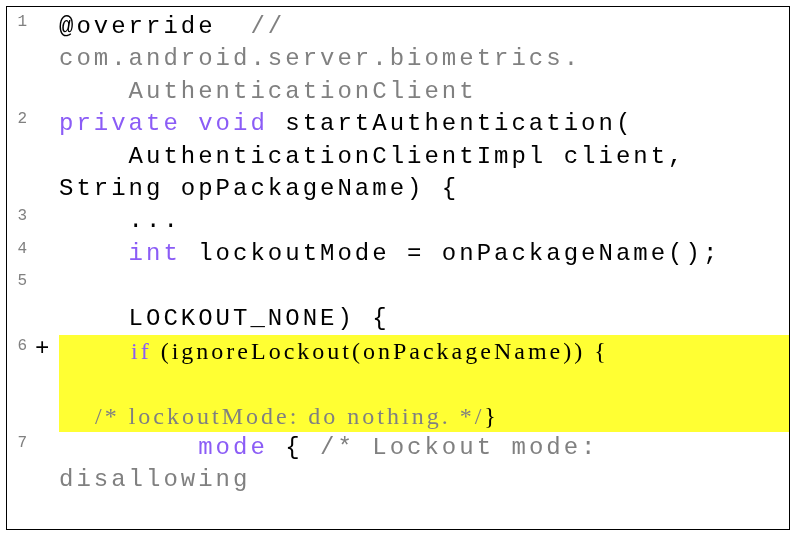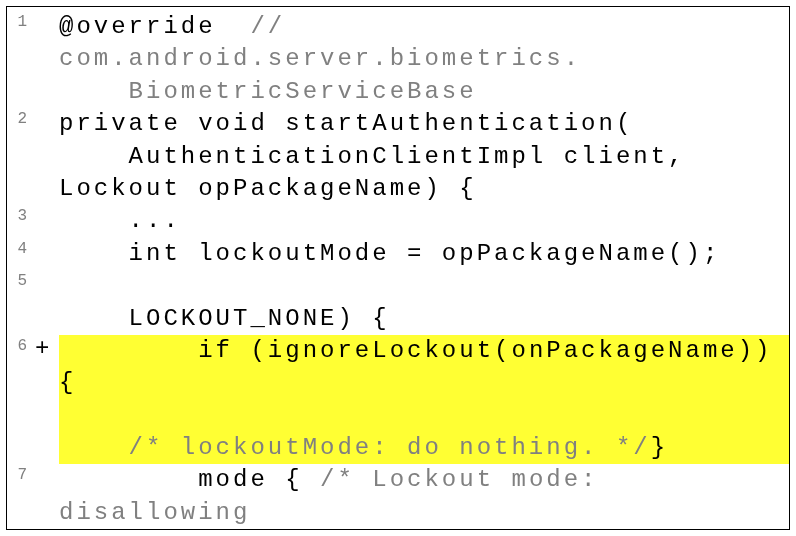"BiometricServiceBase" span.comment { text: BiometricServiceBase -> AuthenticationClient }
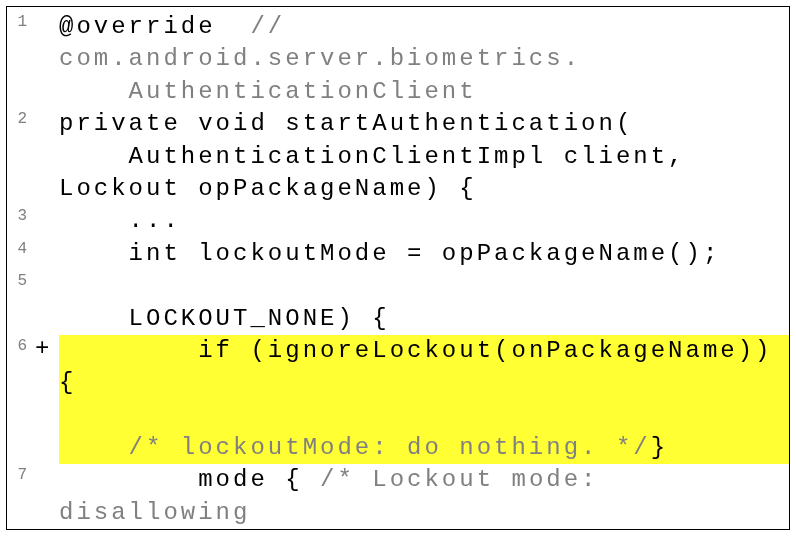"private void" .kw { color: #000000 -> #8b5cf6 }
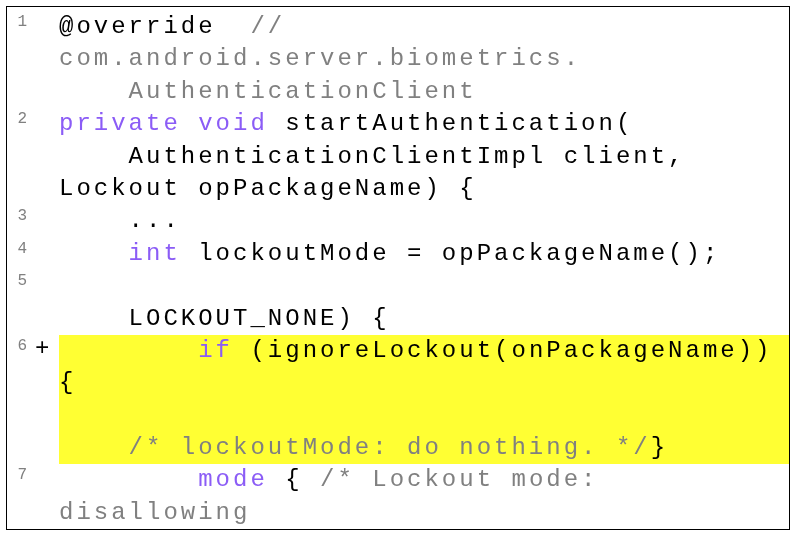"AuthenticationClientImpl client, Lockout" span.plain { text: Lockout -> String }
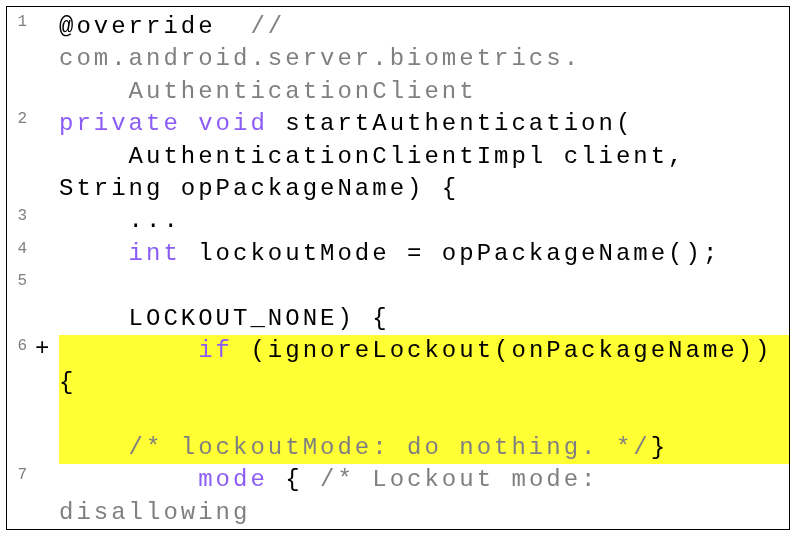"lockoutMode = opPackageName();" span.plain { text: opPackageName -> onPackageName }
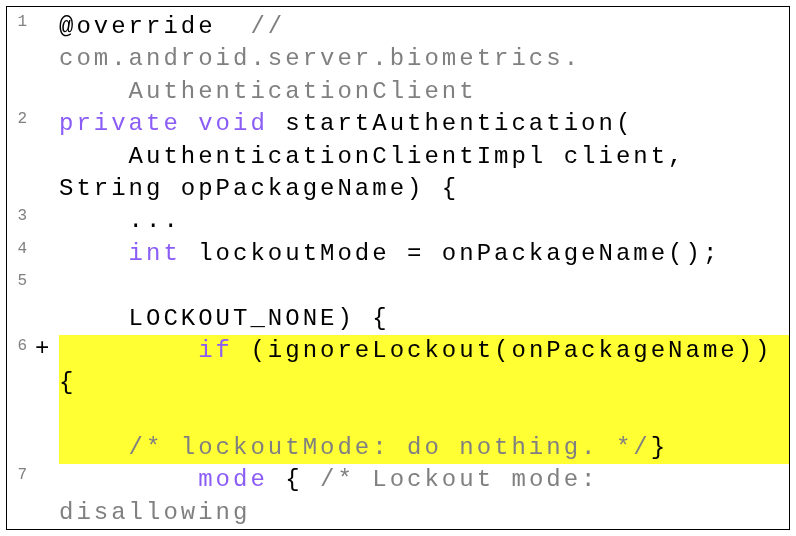"if (ignoreLockout(onPackageName)) {" .highlight-row .line-content { font-family: none -> Liberation Serif, serif }
